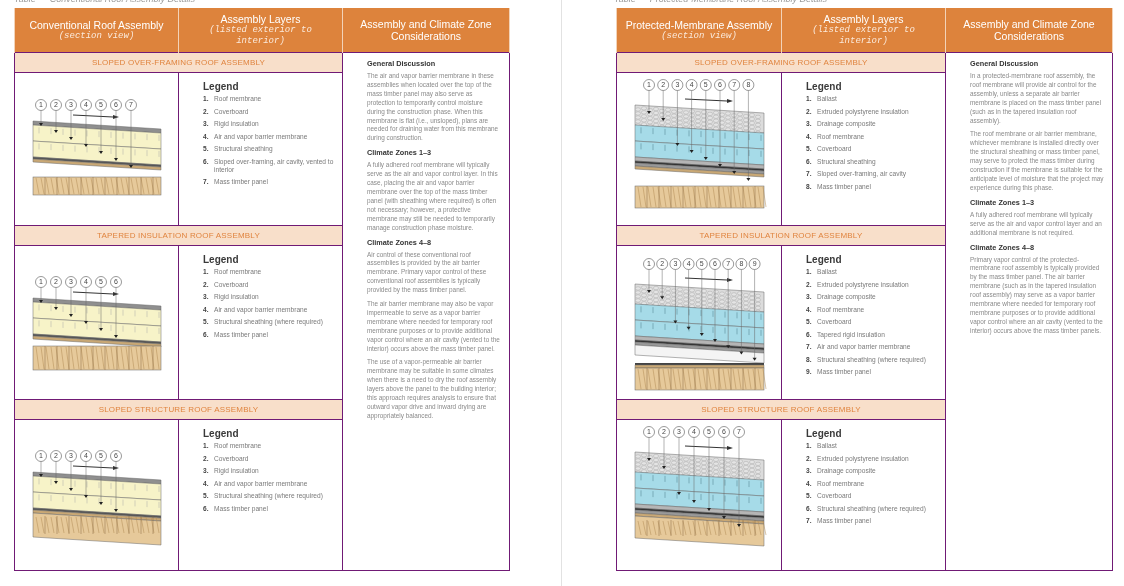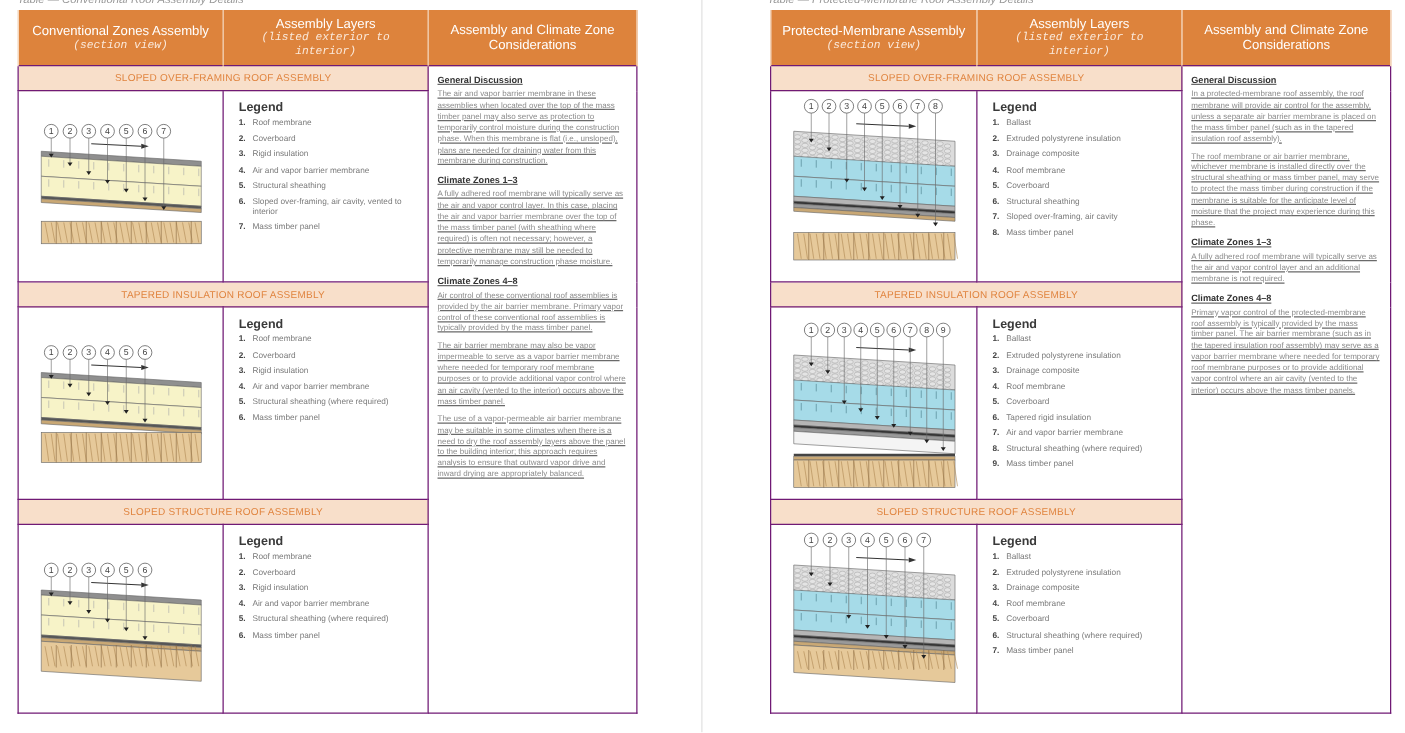"Conventional Zones Assembly" span { text: Zones -> Roof }
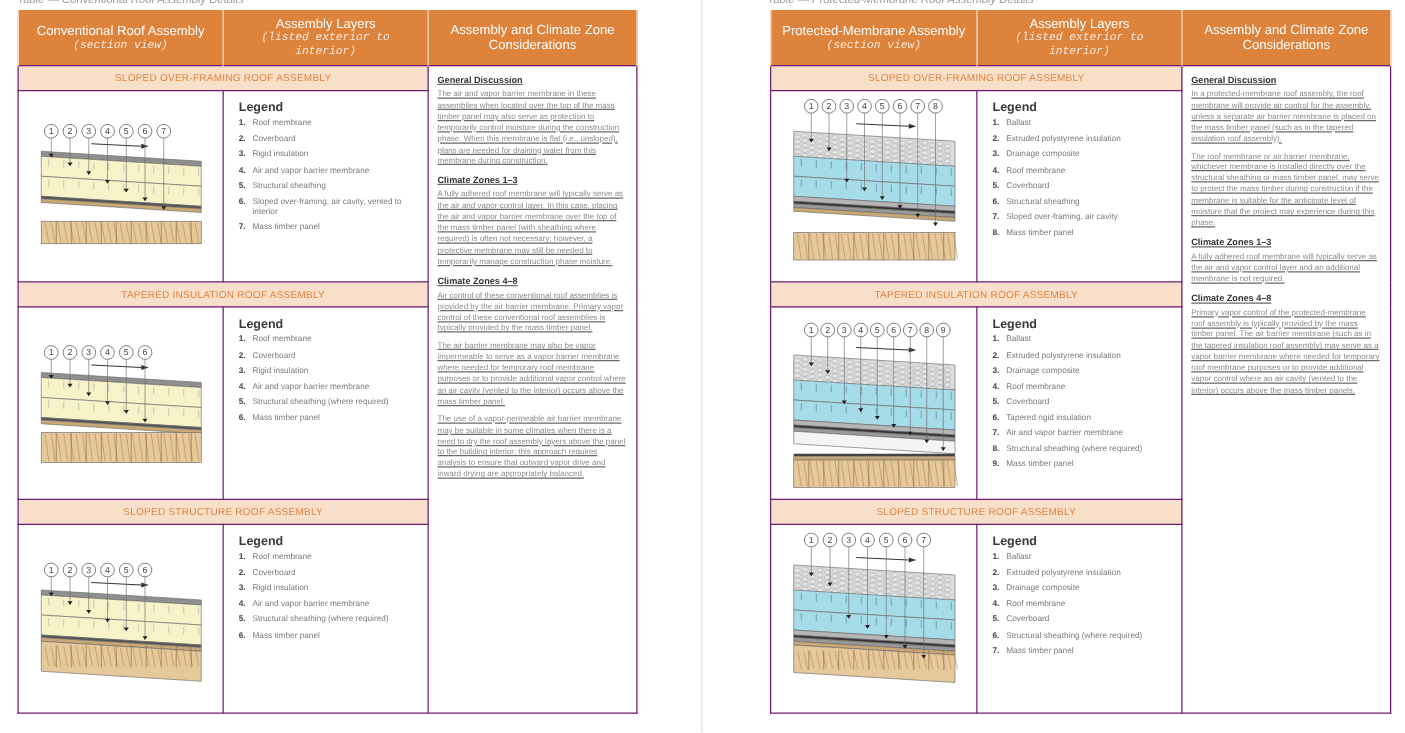"General Discussion" td.considerations { padding: 6px 7px 4px 7px -> 6px 7px 4px 24px; text-decoration: underline -> none }
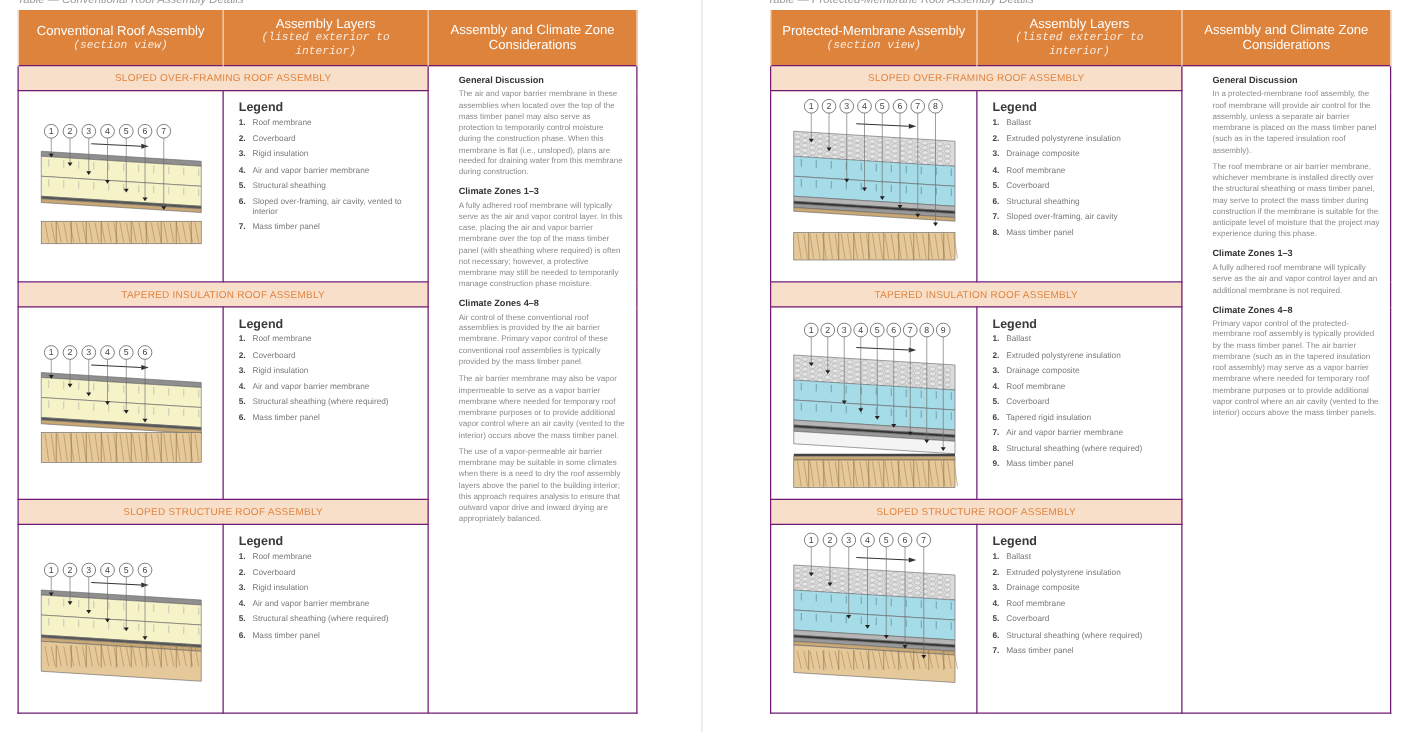"Legend" td.legend-cell { padding: 8px 6px 4px 12px -> 8px 6px 4px 24px }
